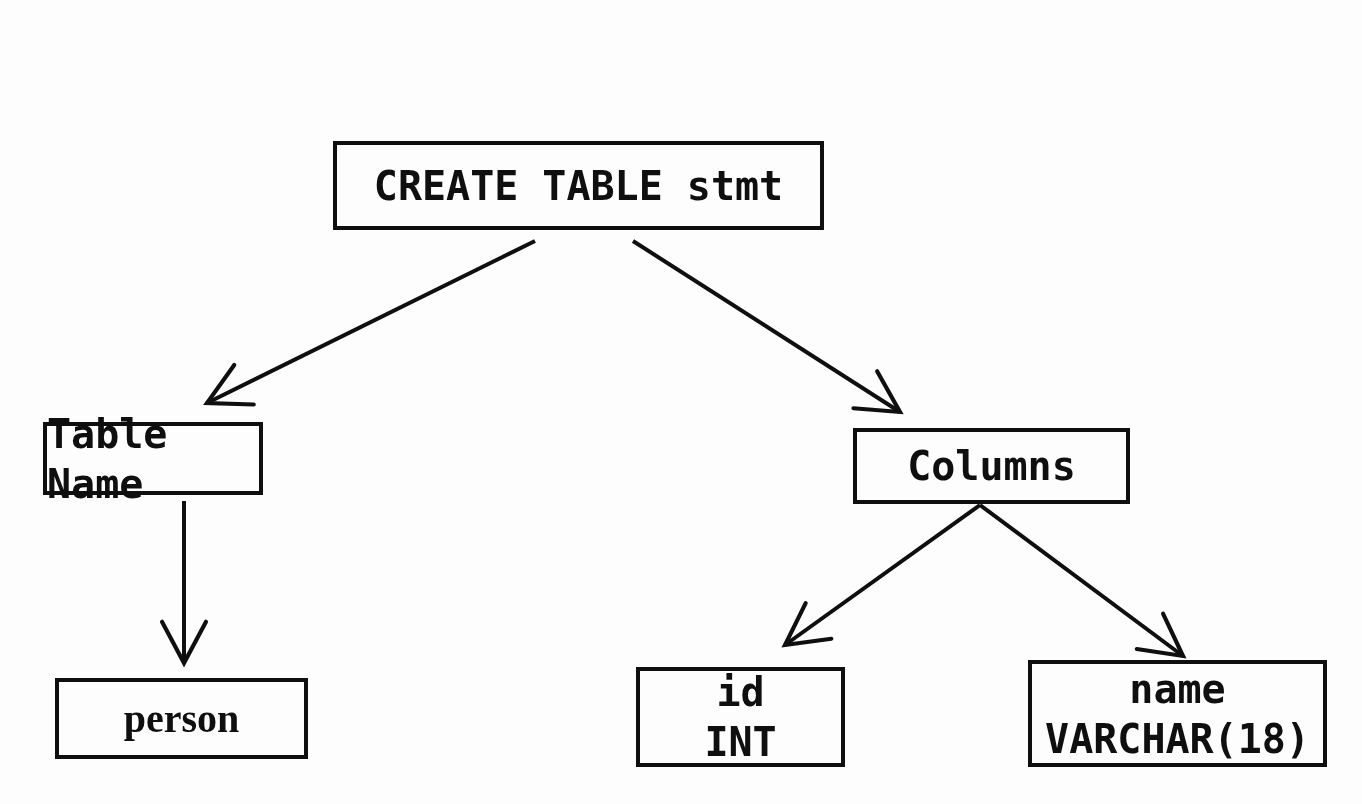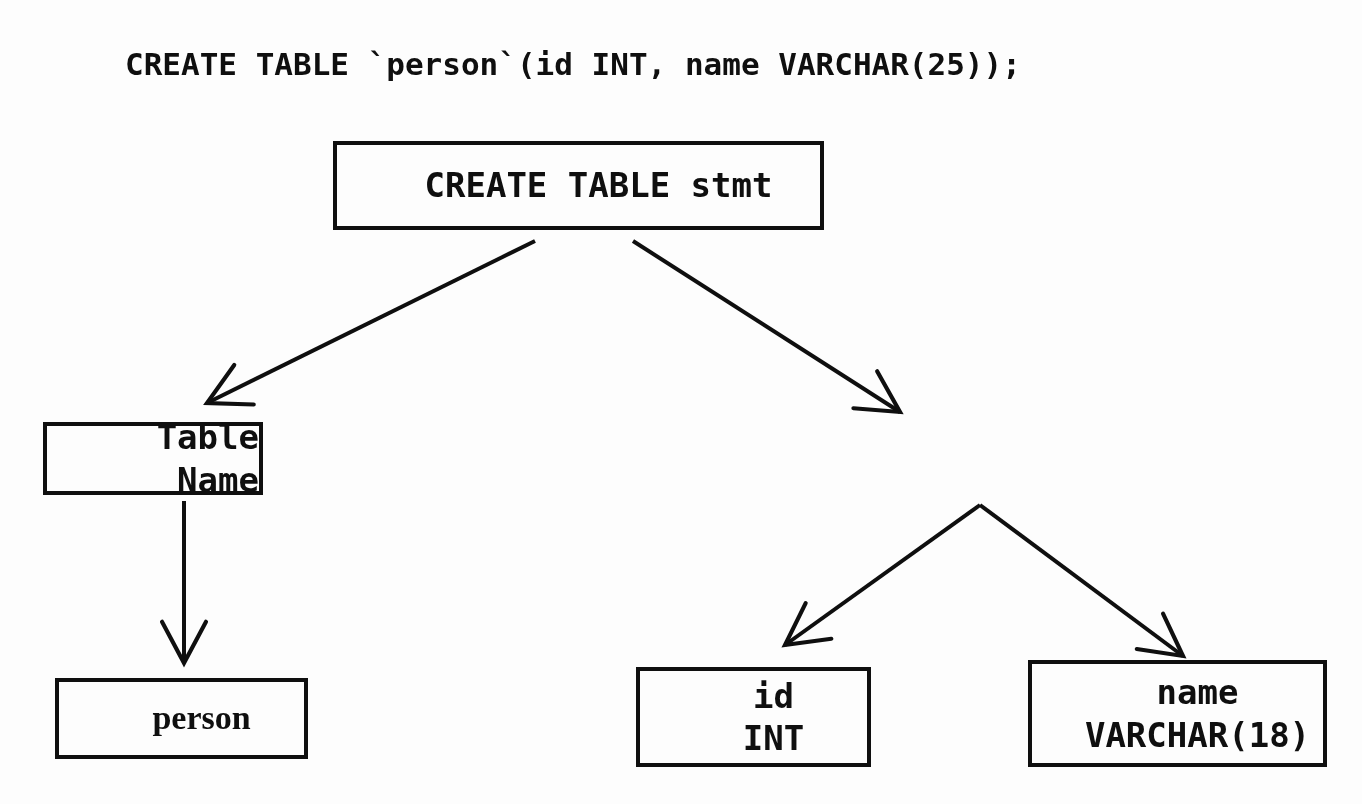"CREATE TABLE `person`(id INT, name" div.sql-line { html: <div>CREATE TABLE `person`(id INT, name VARCHAR(25));</div> -> none }
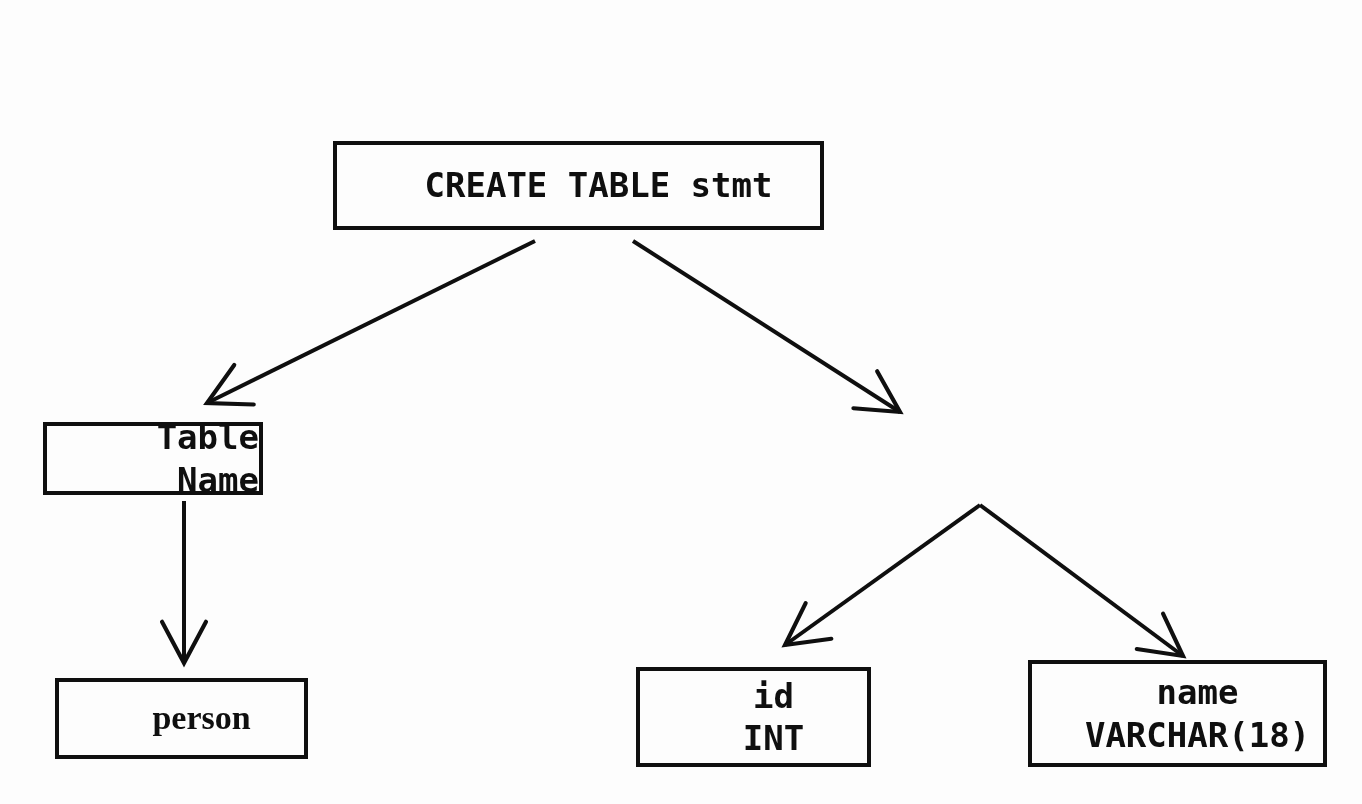"CREATE TABLE stmt" .node { font-size: 34px -> 40px; padding-left: 40px -> none; text-align: right -> left }
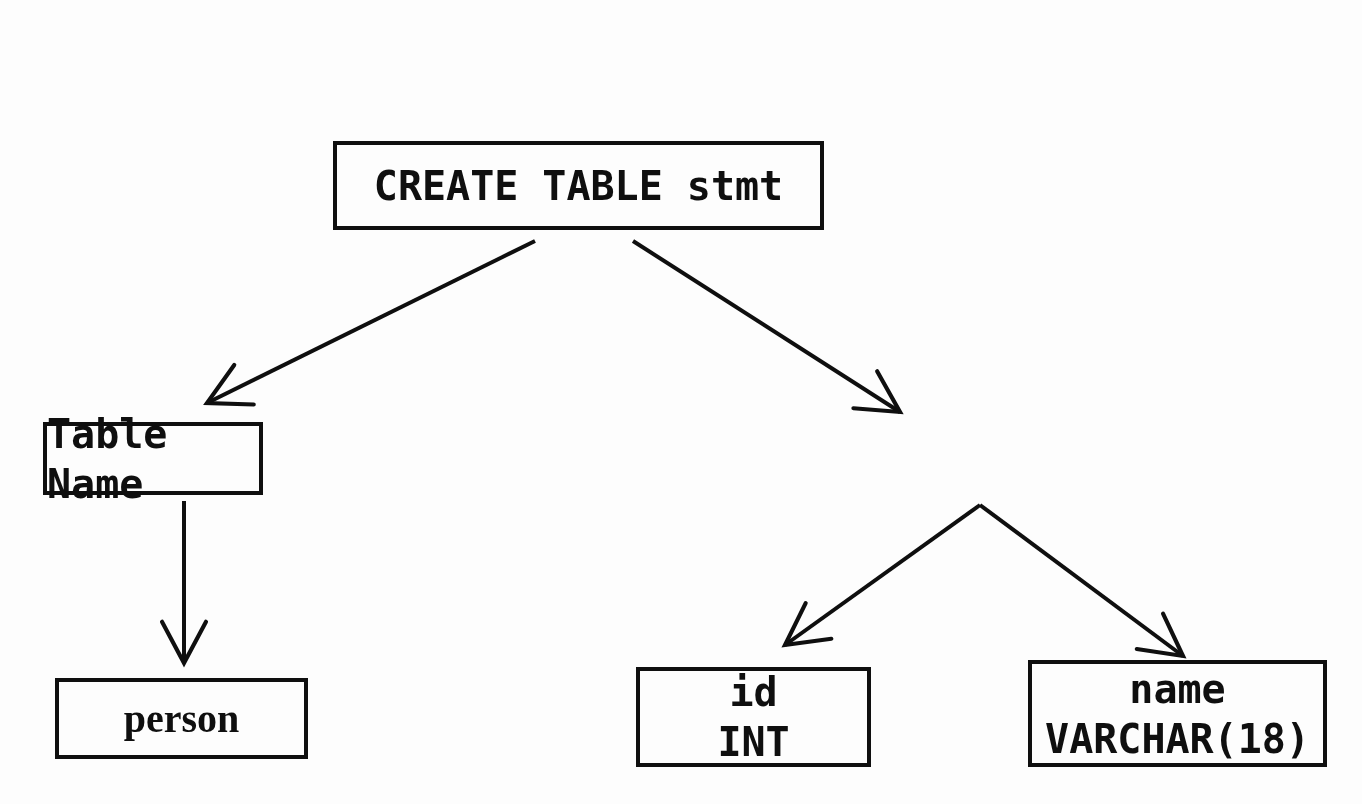"Columns" div.node { html: none -> <div> <span>Columns</span> </div> }
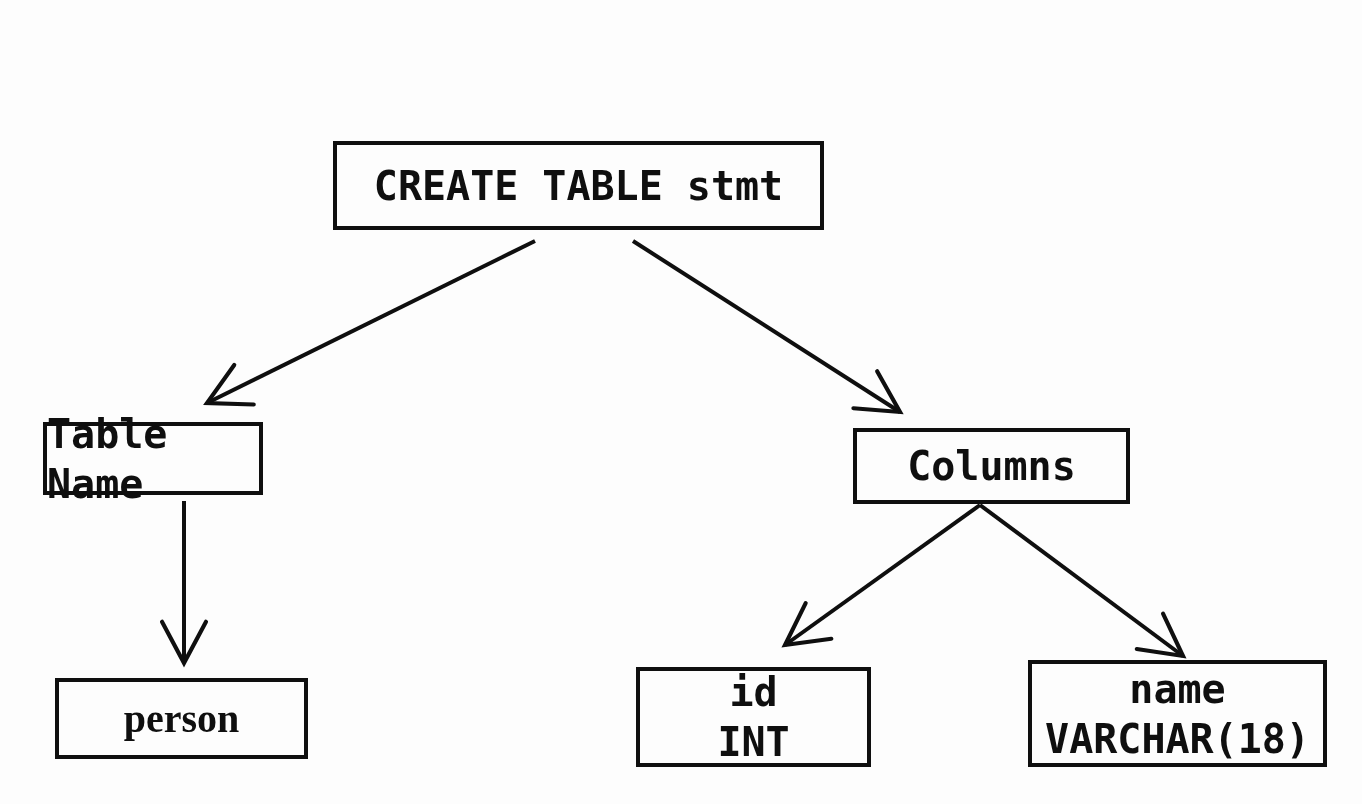"id" .node-id-col { width: 235px -> 209px }
